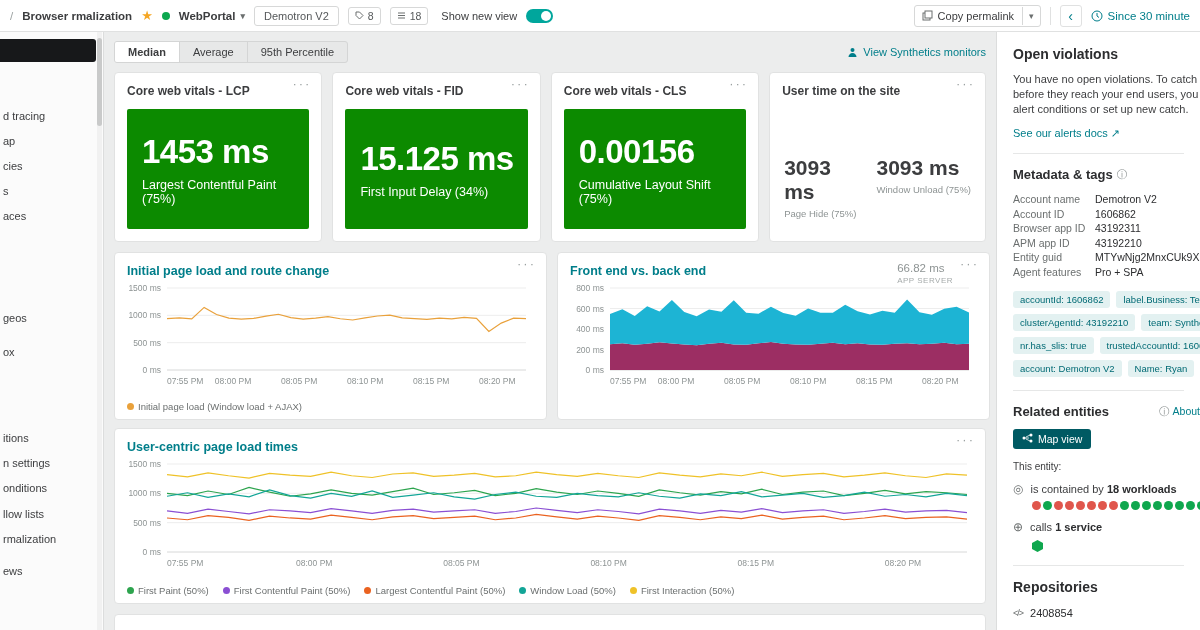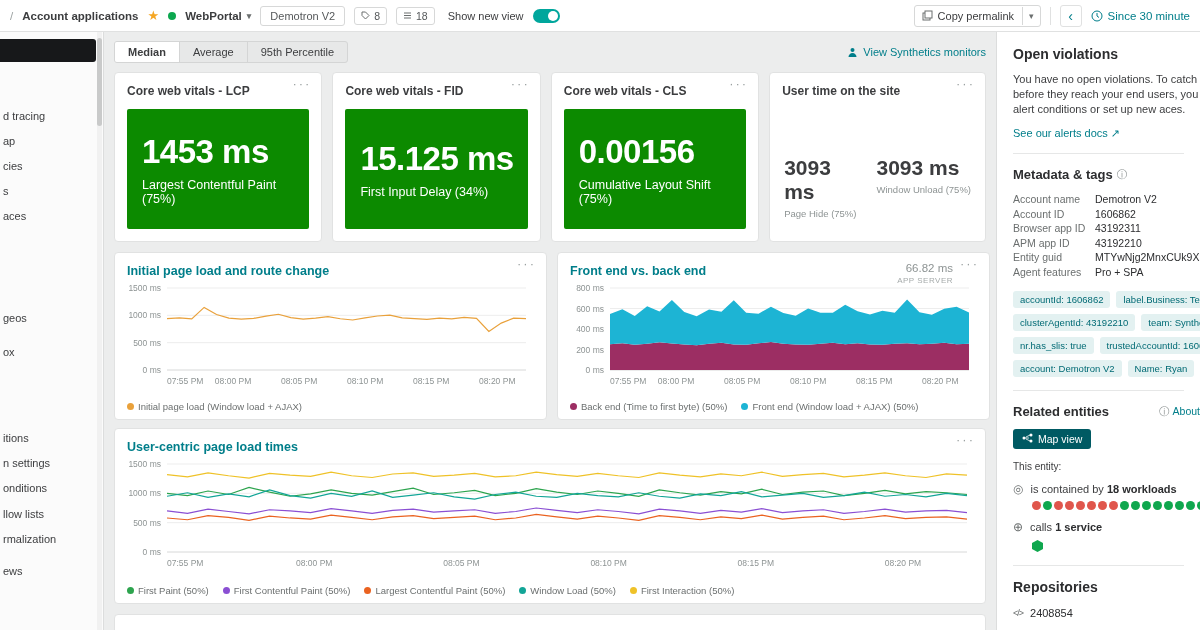"Account applications" span.crumb { text: Account applications -> Browser rmalization }
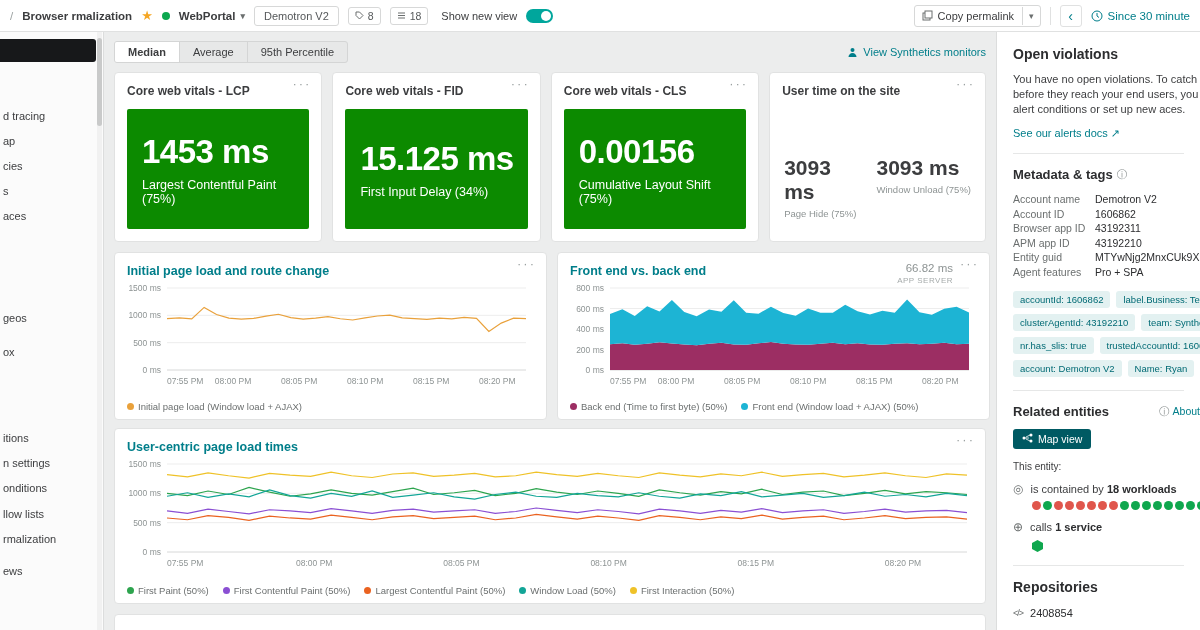"alert conditions or set up" div.p-line { text: aces -> catch }
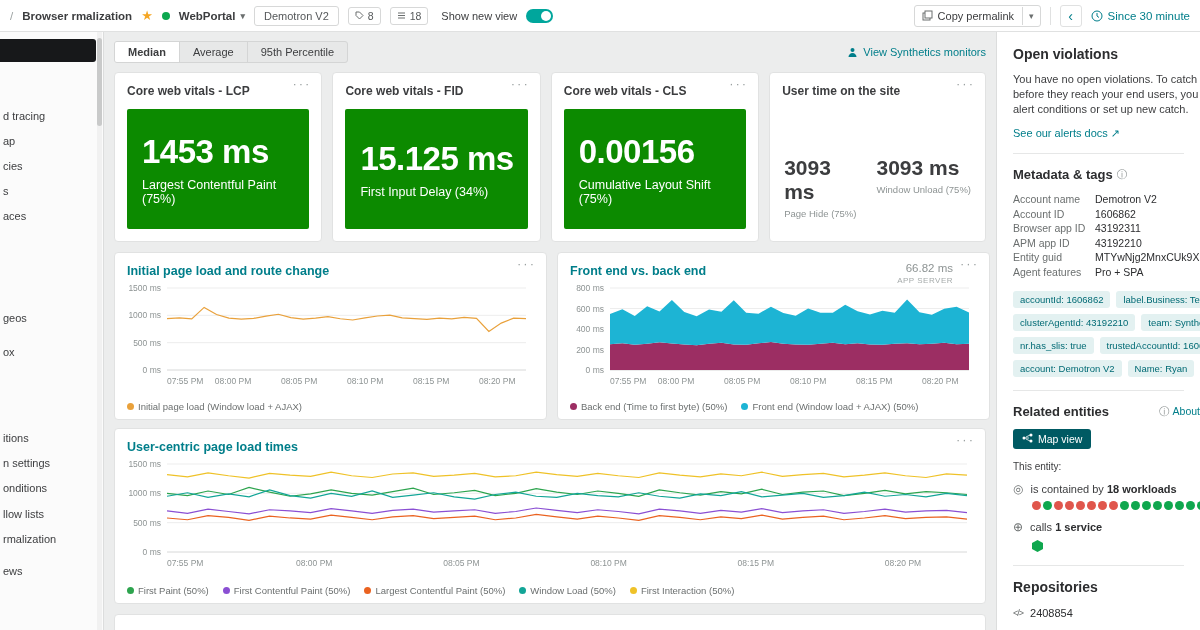"66.82 ms" .overlay { text-align: right -> left }
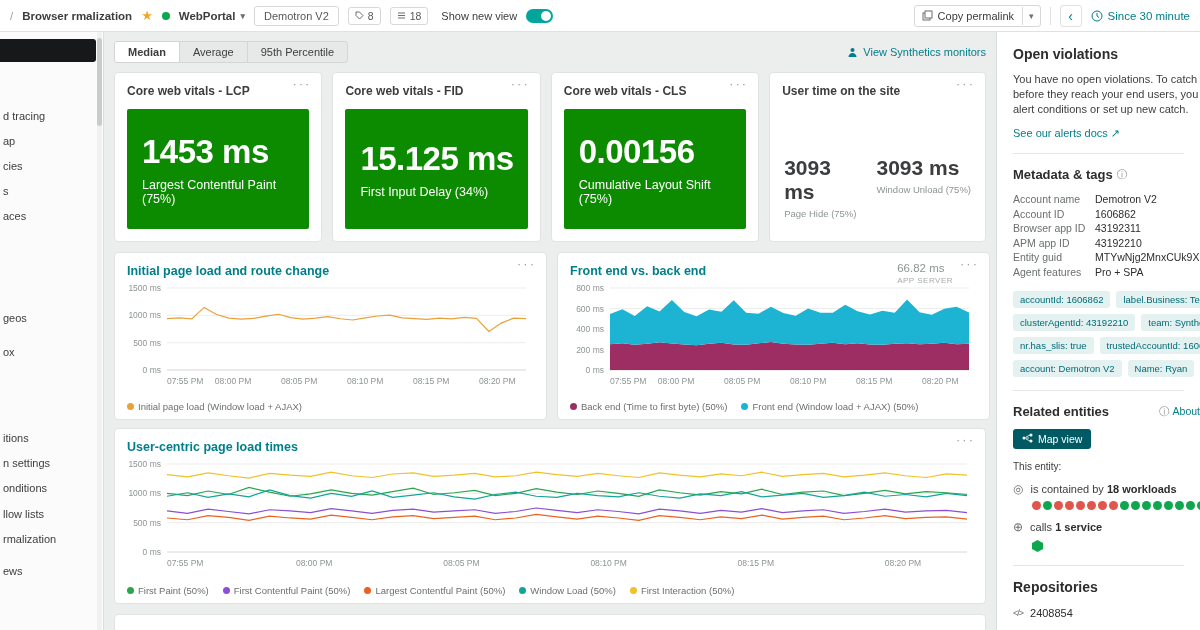"Back end (Time to first" div.legend { html: <div> <span> <span></span> <span>Back end (Time to first byte) (50%)</span> </span> <span> <span></span> <span>Front end (Window load + AJAX) (50%)</span> </span> </div> -> none }
